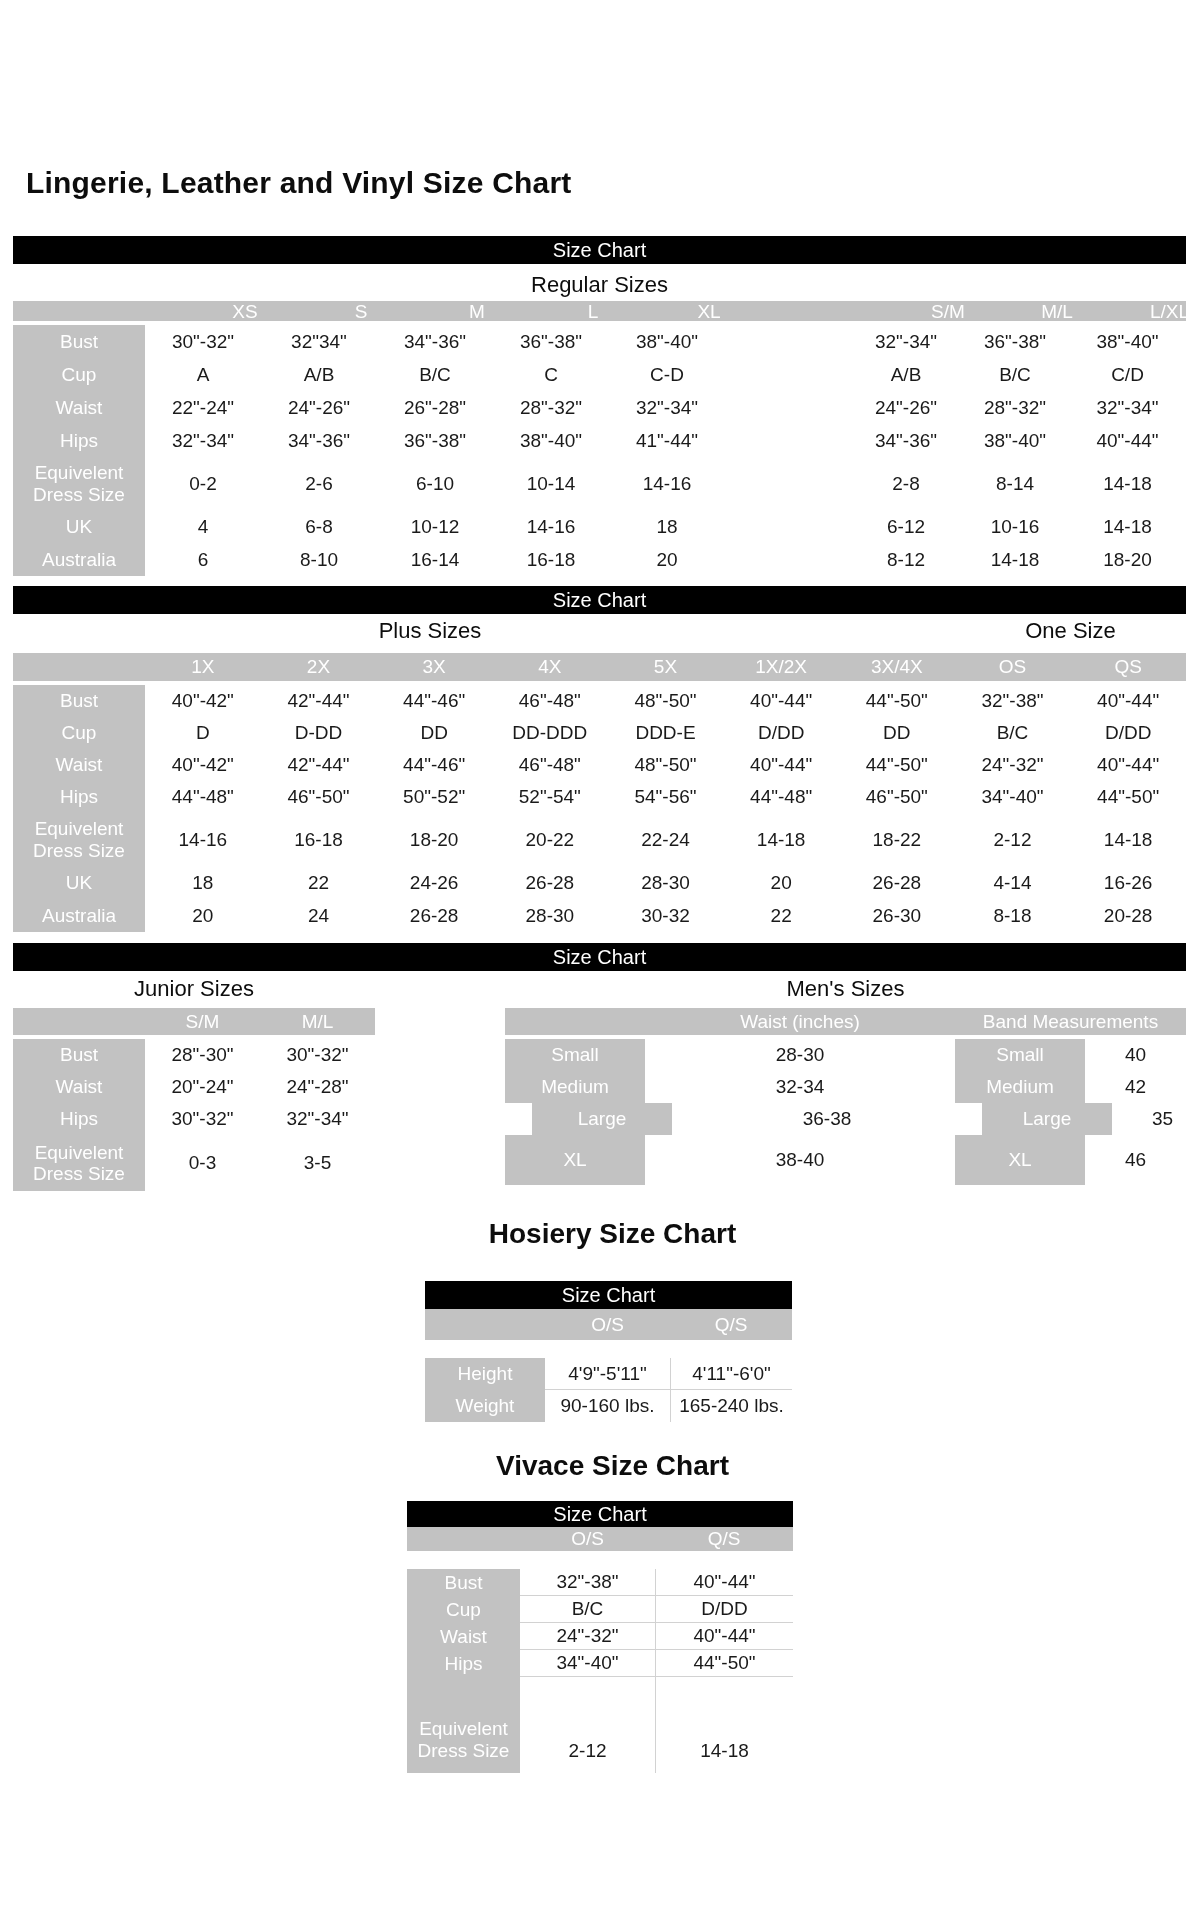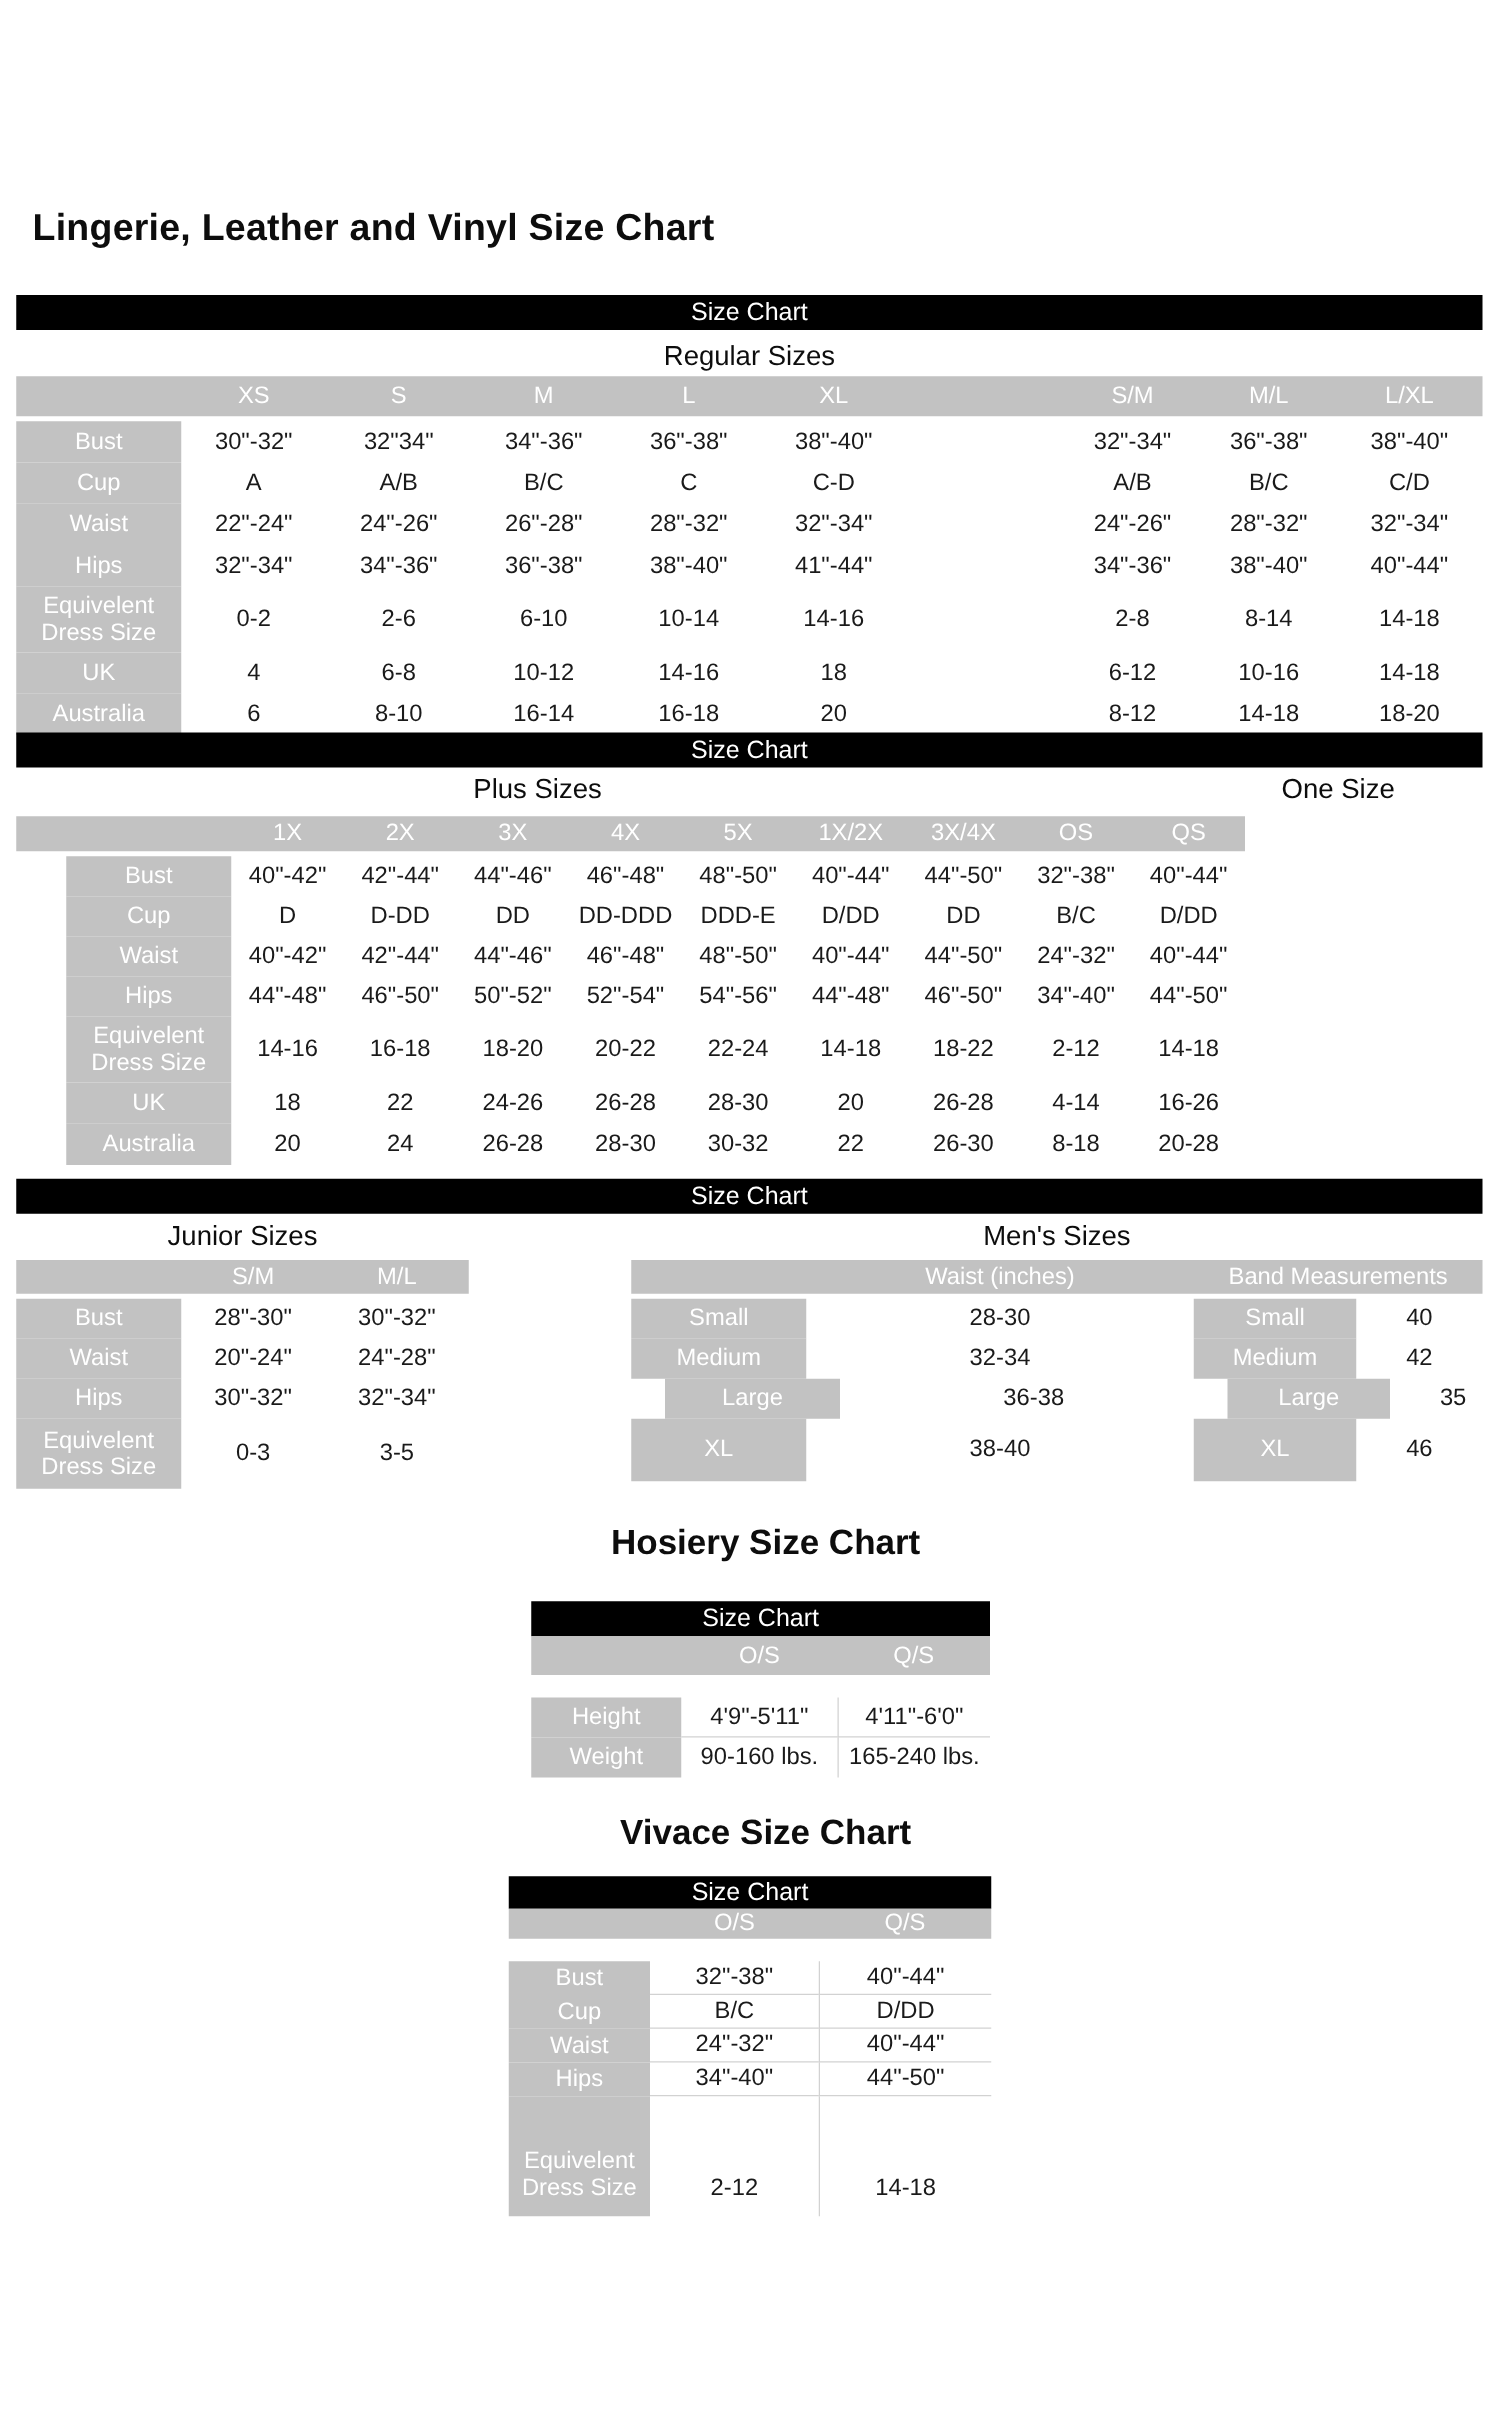"XS" div.trow { height: 32px -> 20px; padding-left: none -> 42px }
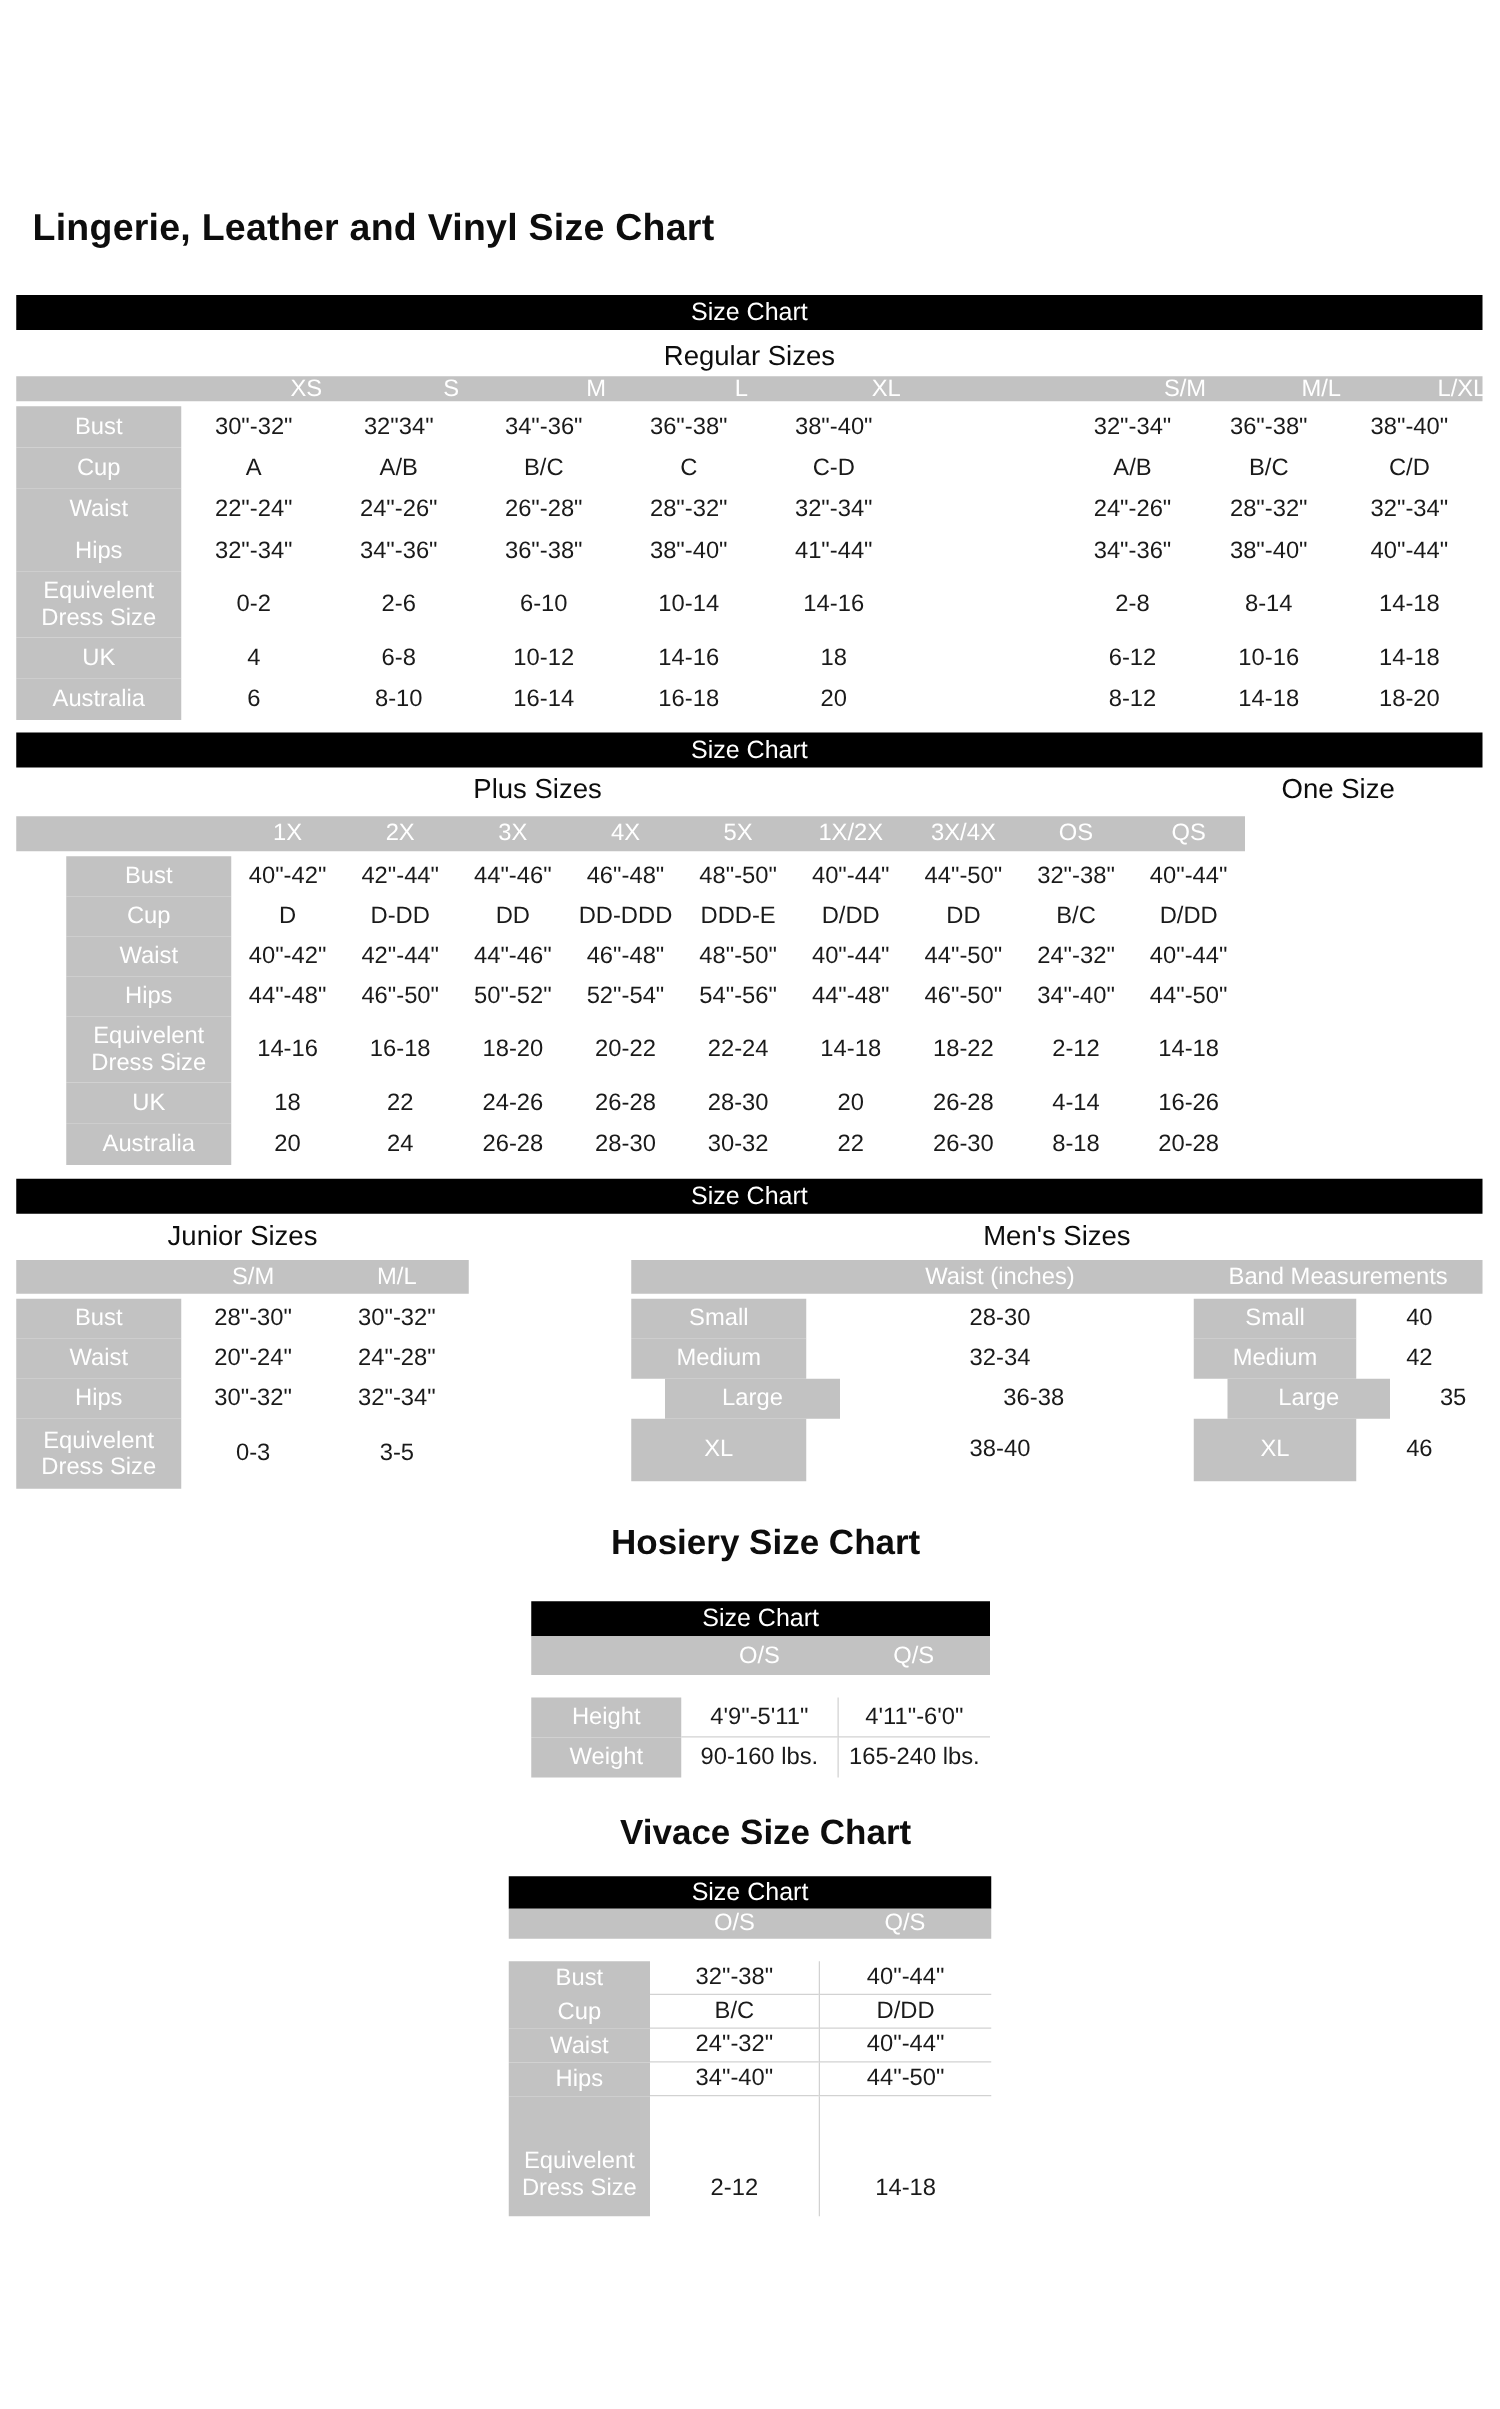"1X" .cols-plus .trow { padding-left: 40px -> none; width: 983px -> 1173px }
